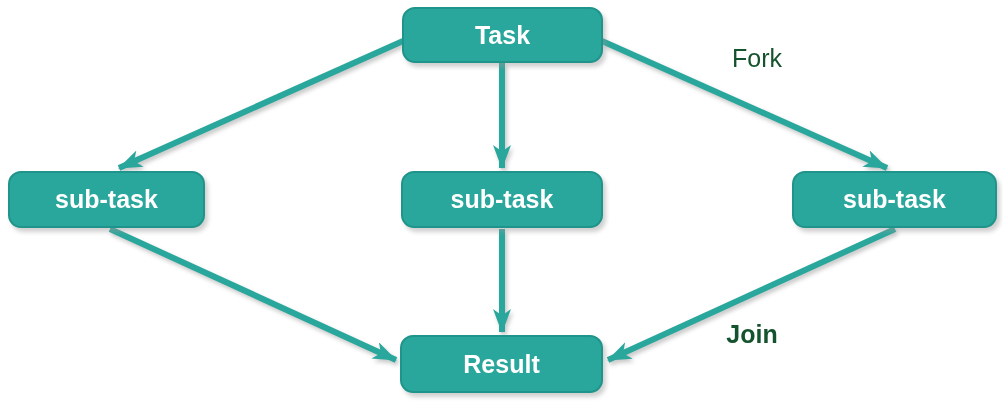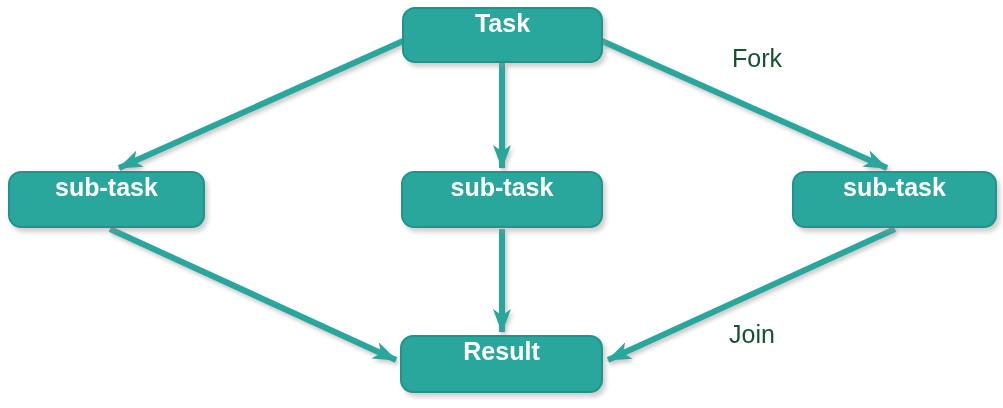"Task" .node { align-items: flex-start -> center }
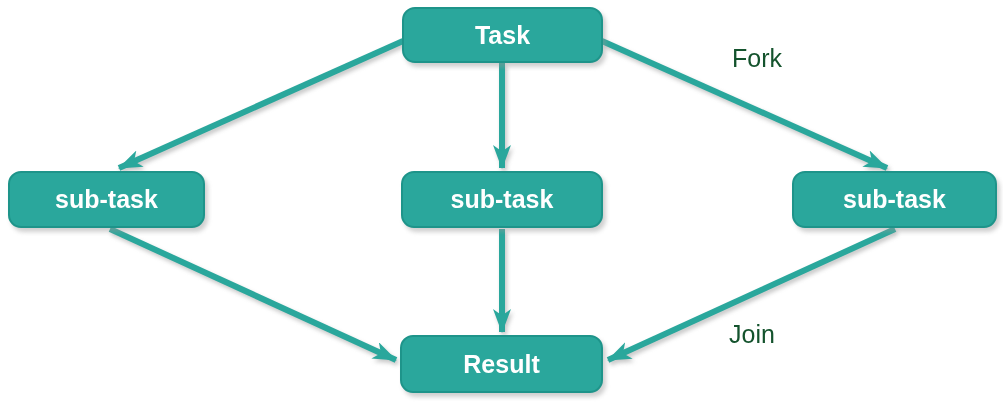"Join" .label-join { font-weight: none -> bold }
